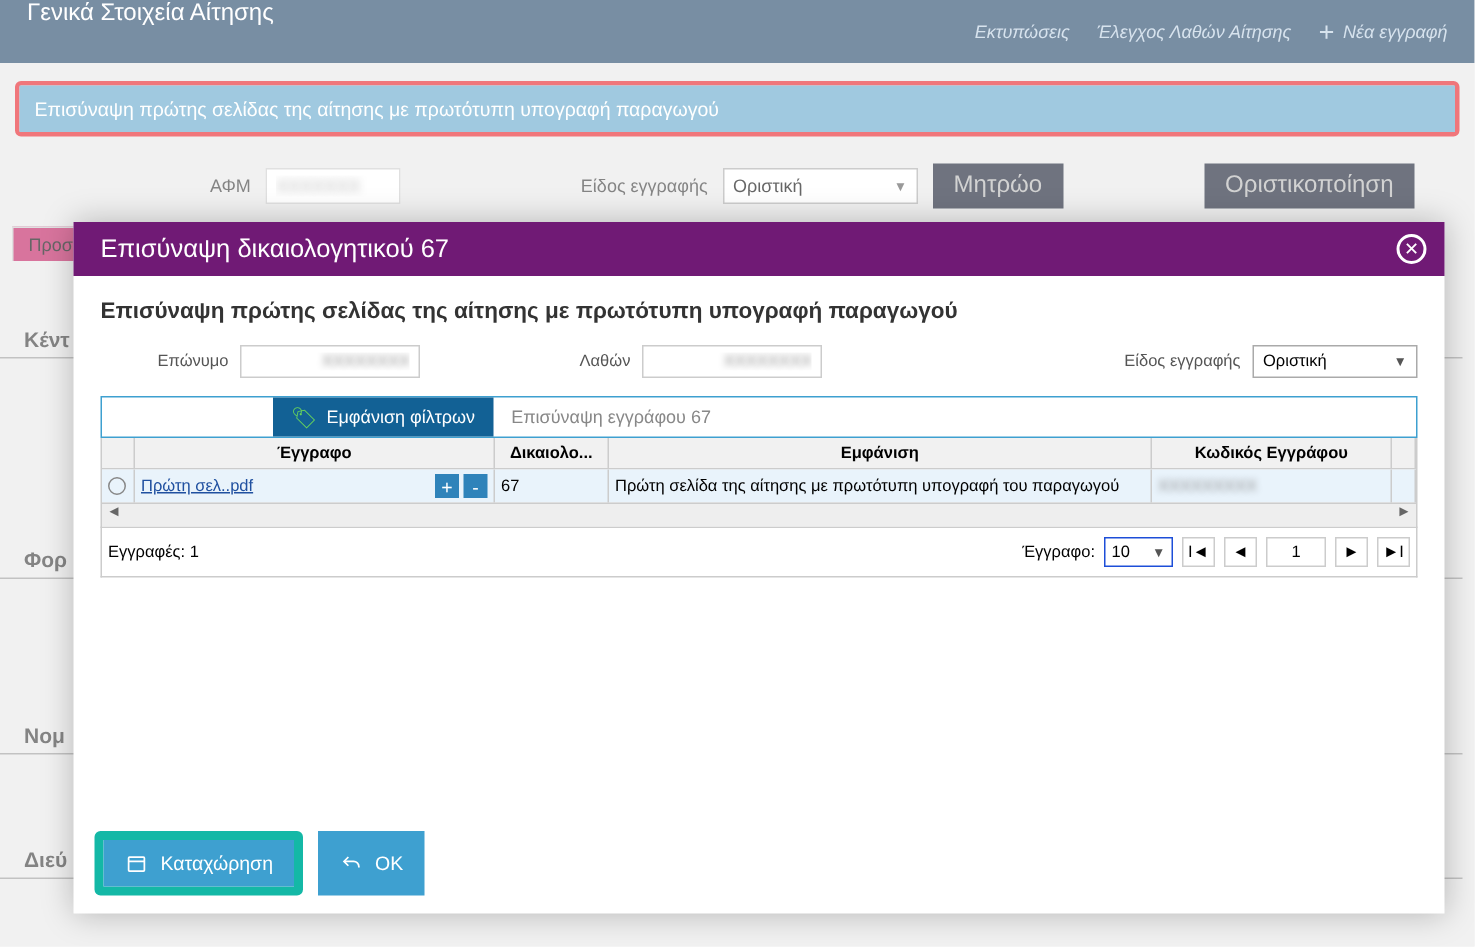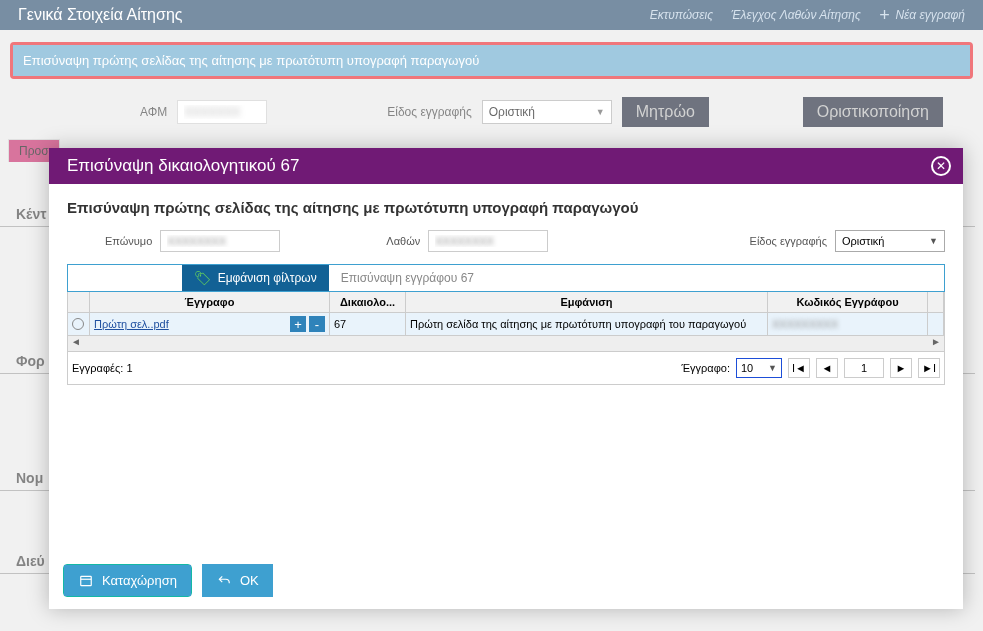"Γενικά Στοιχεία Αίτησης" .top-header { align-items: center -> none; height: 30px -> 42px }
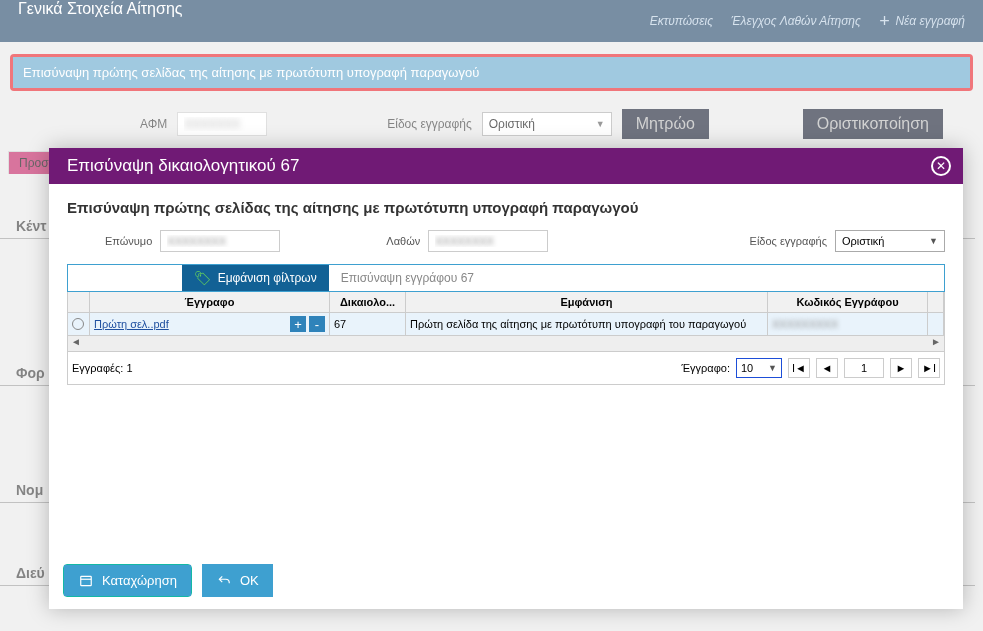"XXXXXXXX" .modal-form-row .inp { text-align: none -> right }
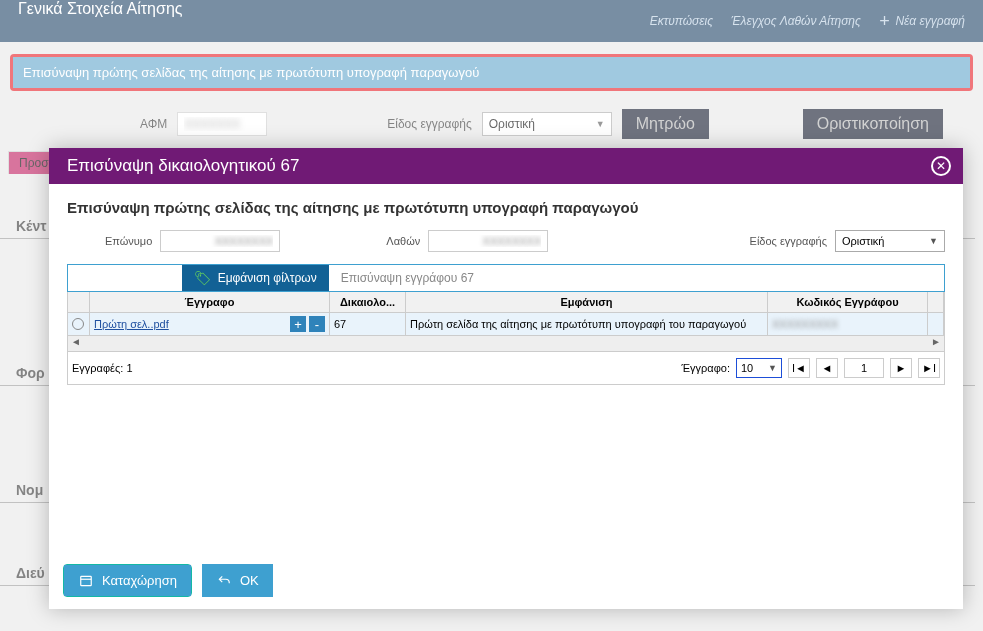"Καταχώρηση" .save-wrap { border: 1px solid #14b8a6 -> 6px solid #14b8a6 }
